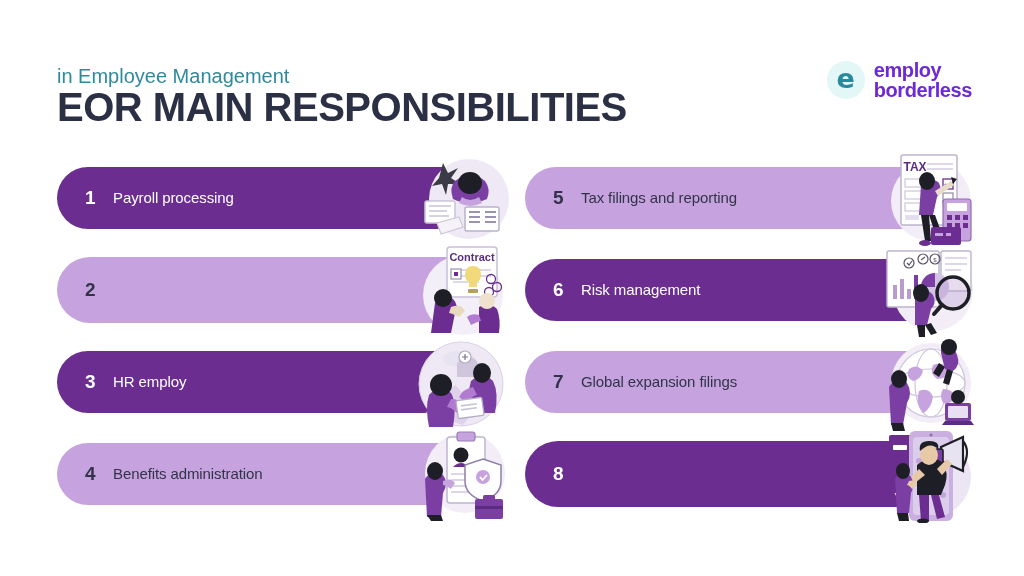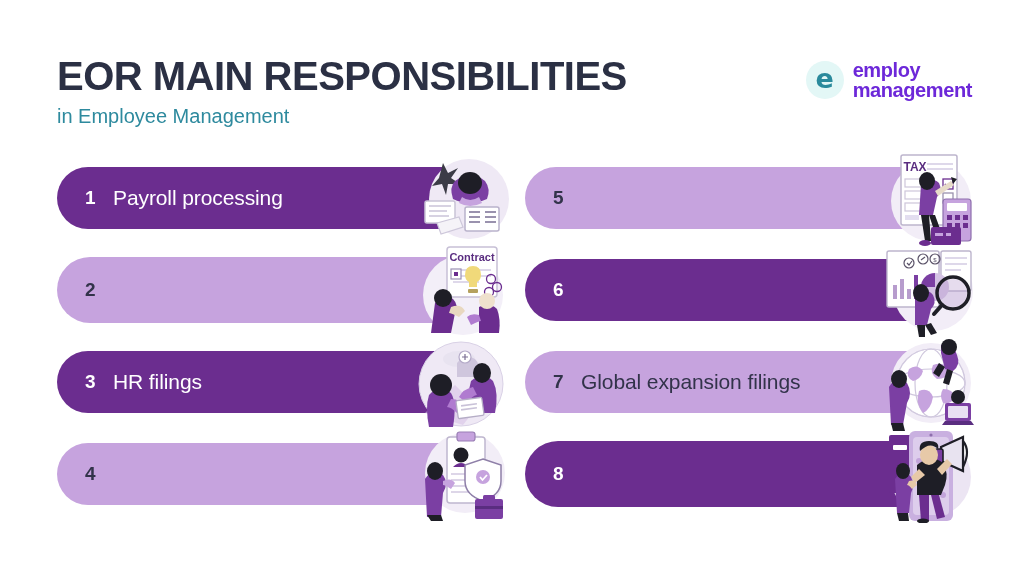"EOR MAIN RESPONSIBILITIES" div { order: before "in Employee Management" -> after "in Employee Management" }
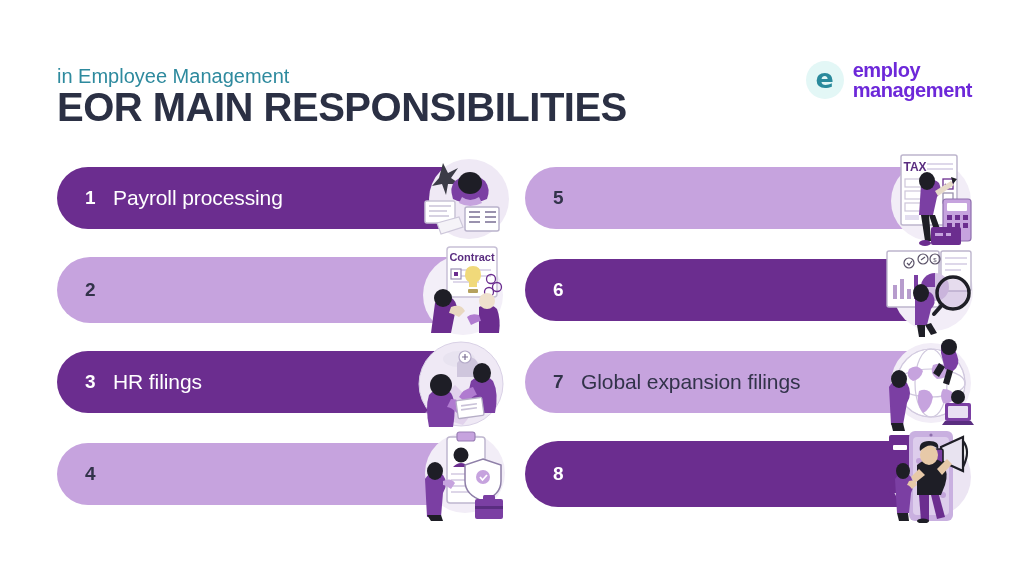"management" div { text: management -> borderless }
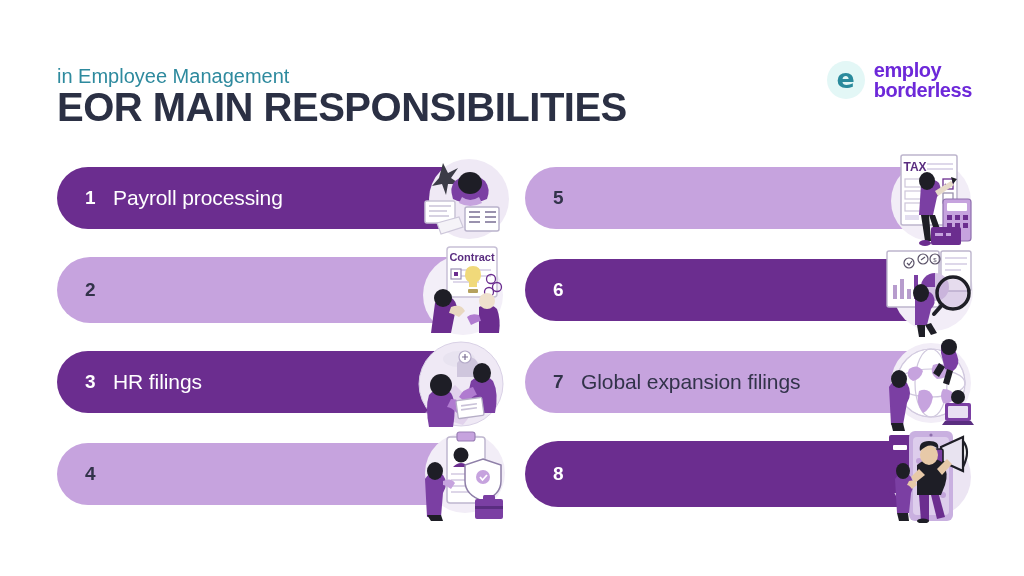"Payroll processing" .label { font-size: 21px -> 15px }
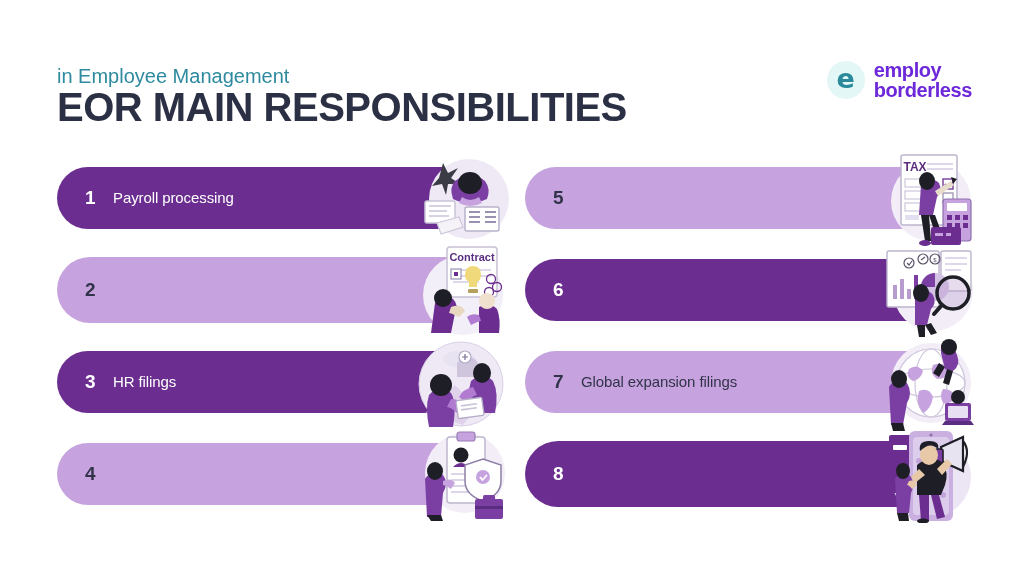"Tax filings and reporting" span.label { html: none -> <span>Tax filings and reporting</span> }
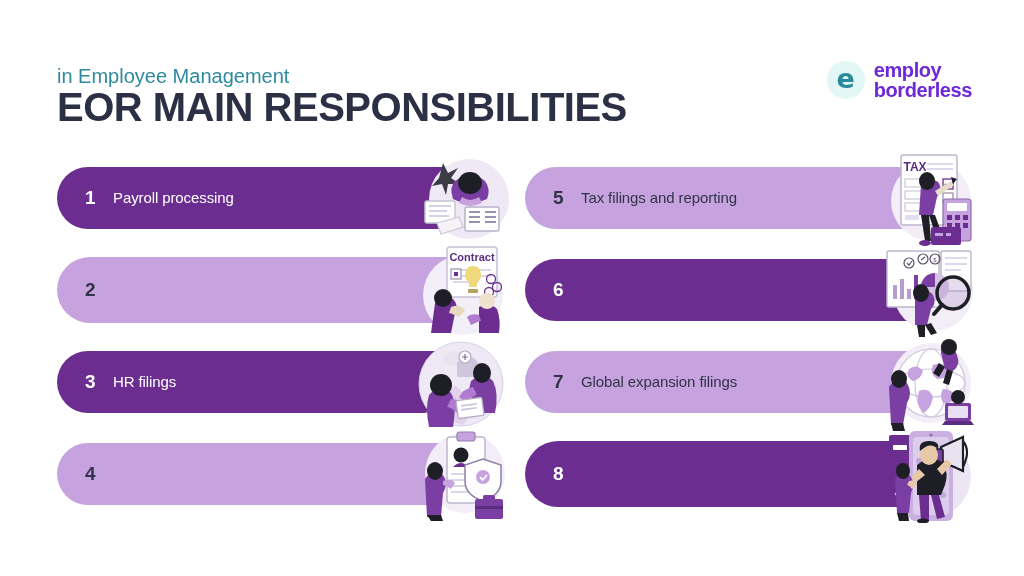"Risk management" span.label { html: none -> <span>Risk management</span> }
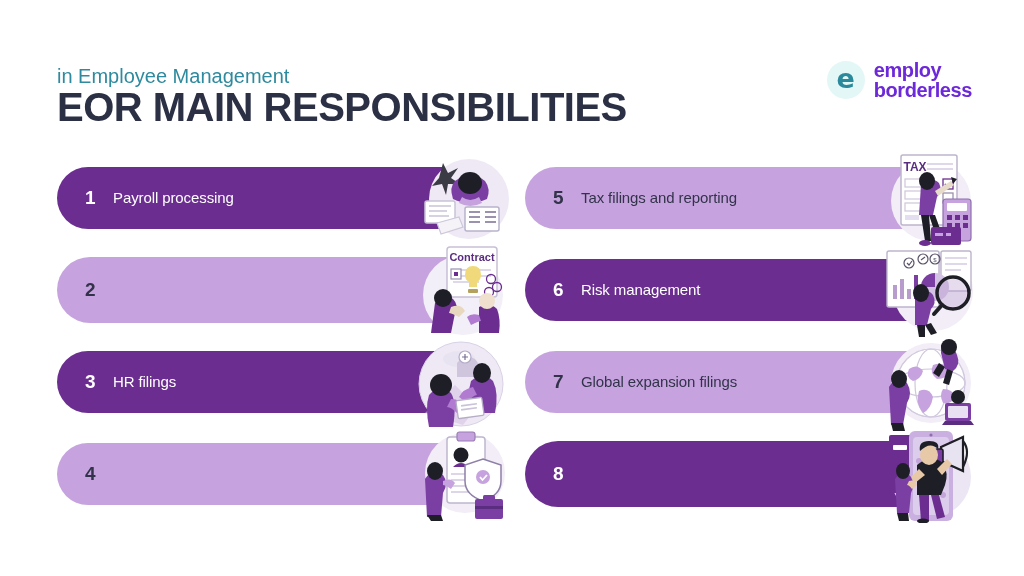"HR filings" span.label { text: filings -> employ }
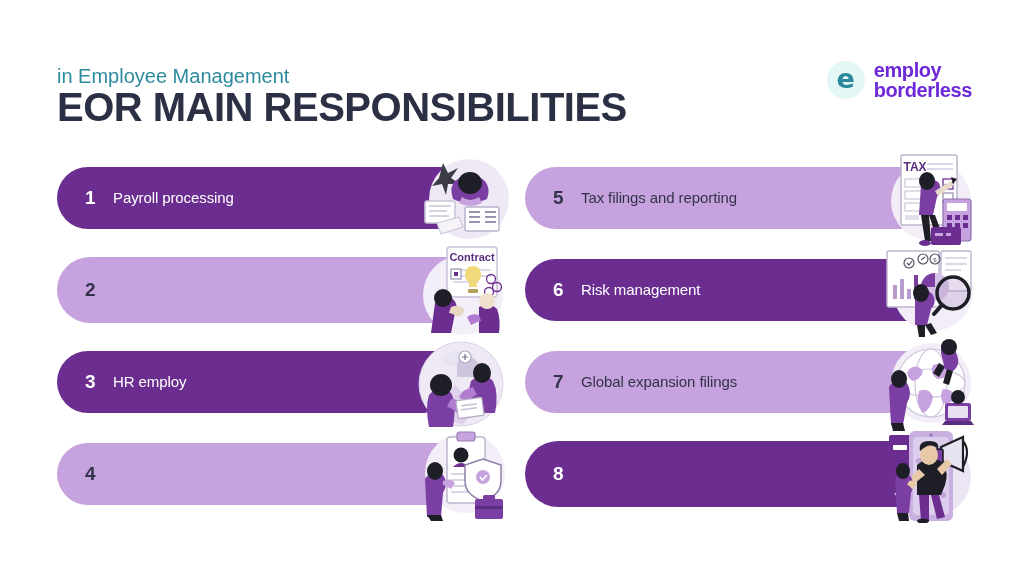"Benefits administration" span.label { html: none -> <span>Benefits administration</span> }
